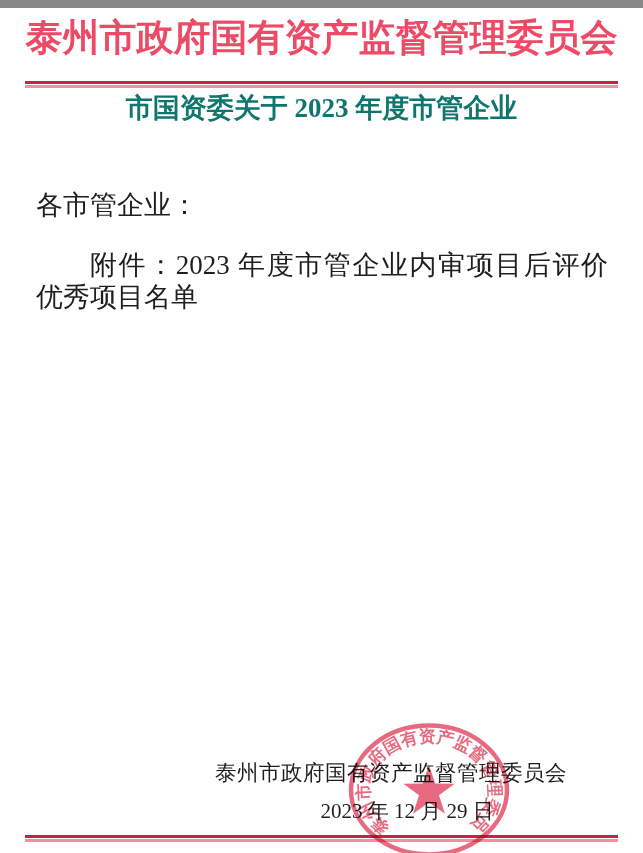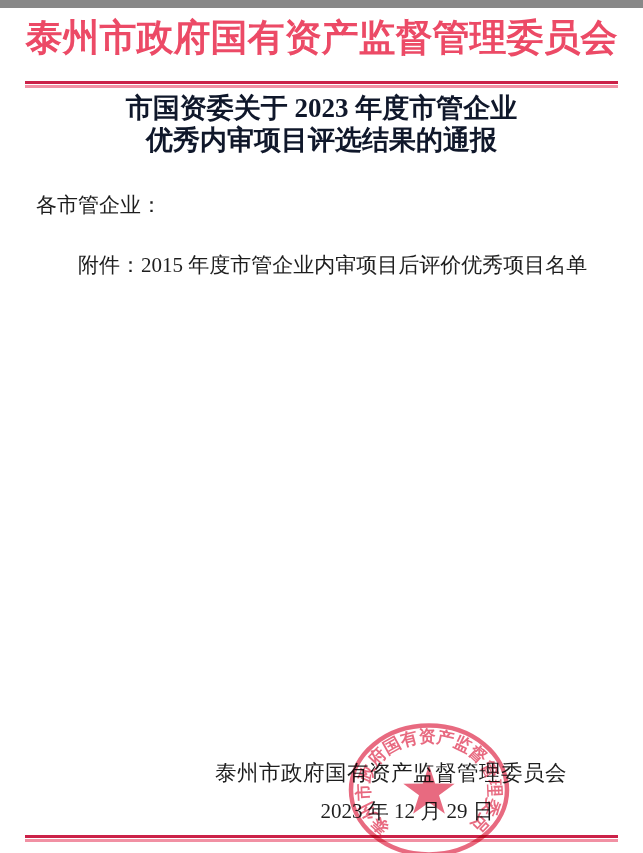"市国资委关于 2023 年度市管企业" .doc-title { color: #0f172a -> #0f766e }
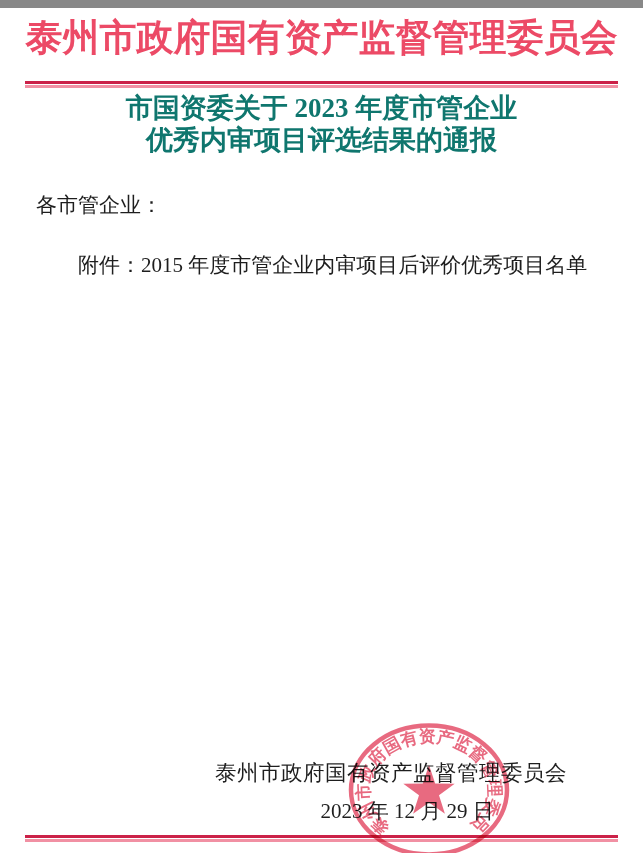"优秀内审项目评选结果的通报" span { html: <span>优秀内审项目评选结果的通报</span> -> none }
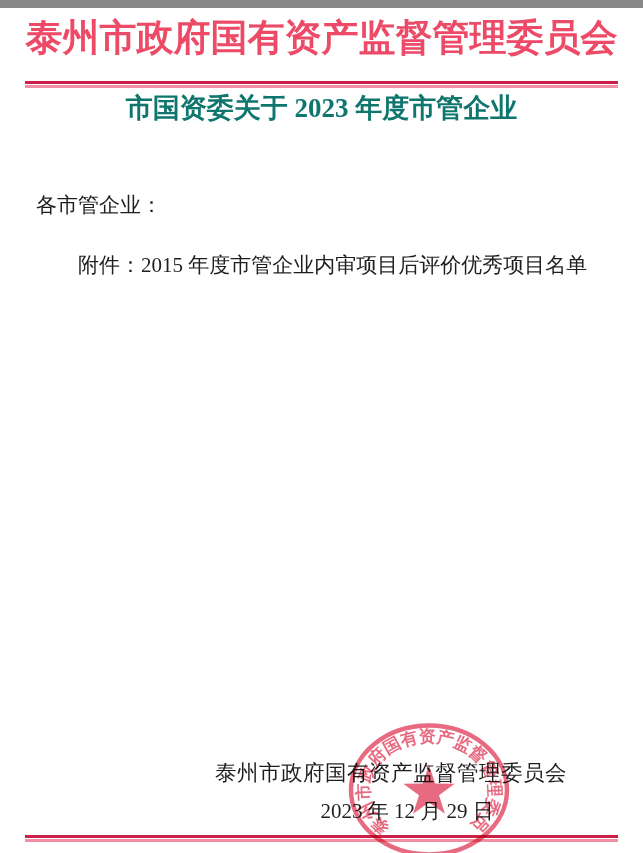"各市管企业：" .body-text { font-size: 21px -> 27px }
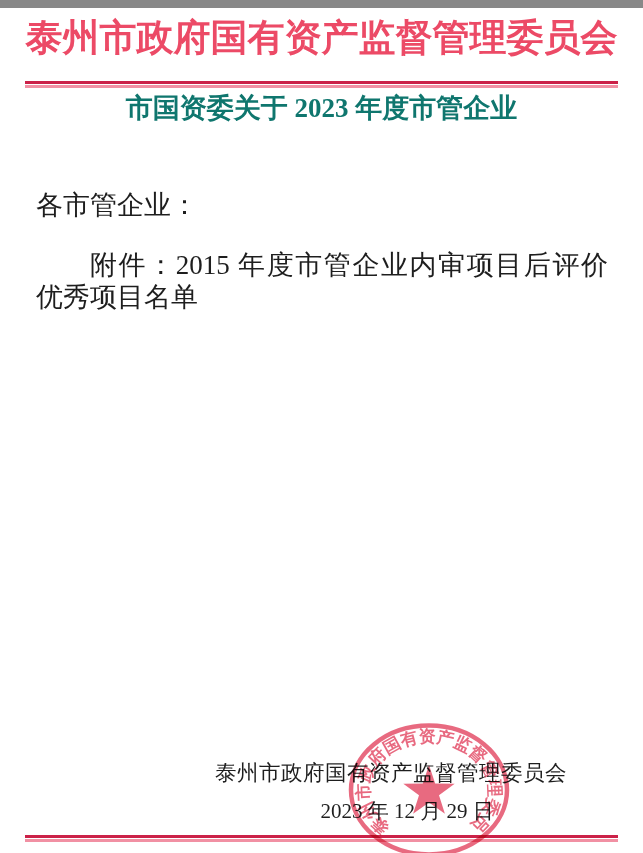"附件：2015 年度市管企业内审项目后评价优秀项目名单" p.attachment-line { text: 2015 -> 2023 }
